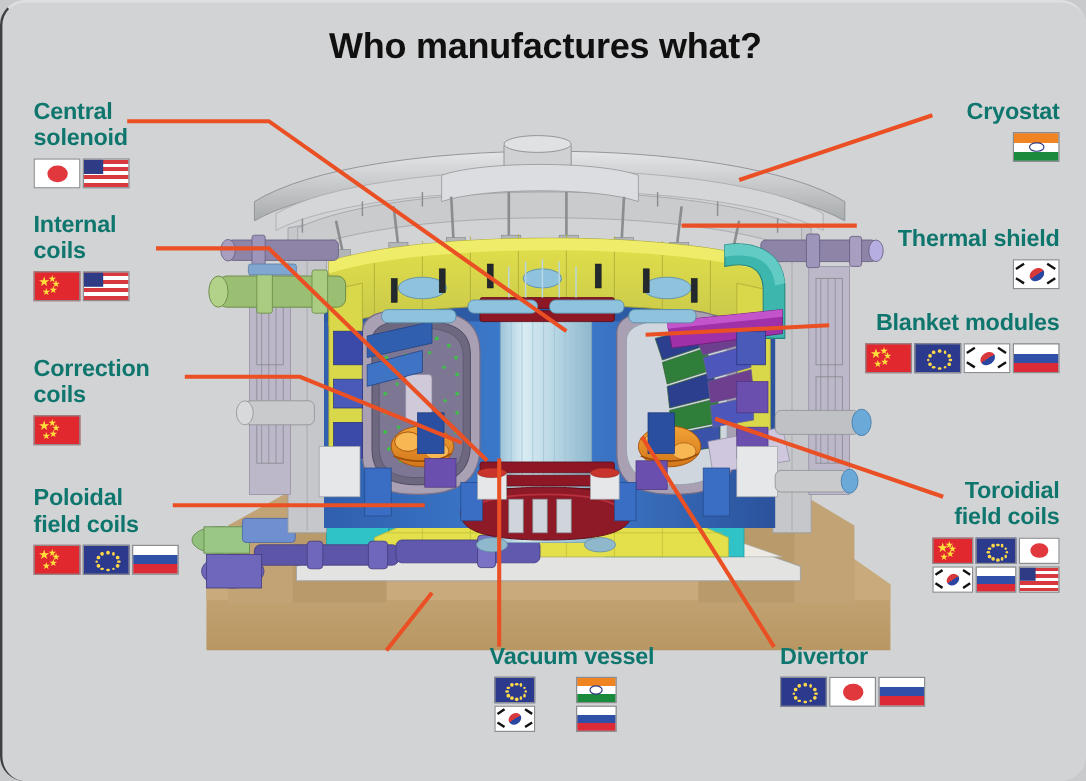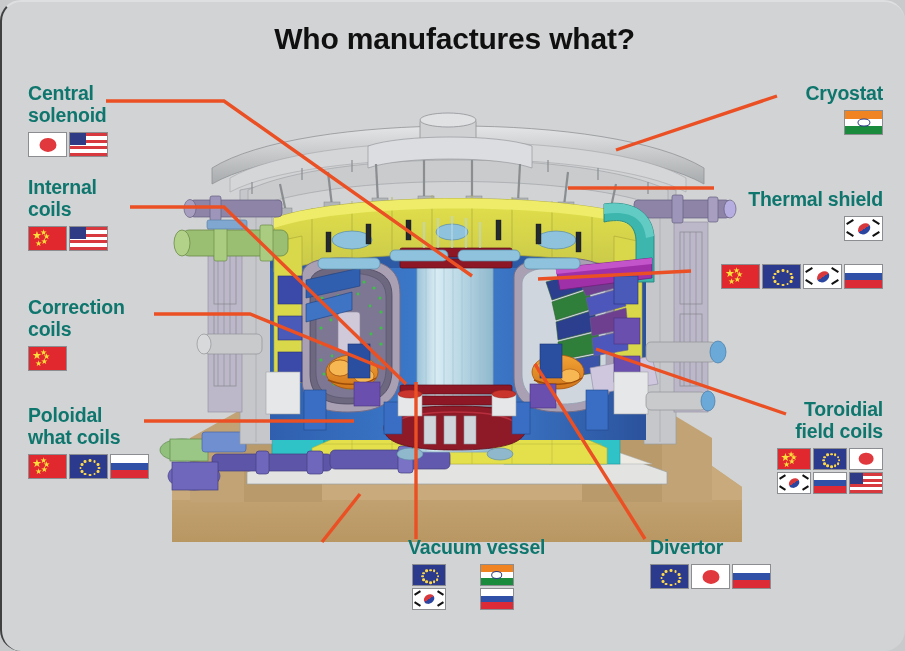"Blanket modules" div.txt { html: none -> <div>Blanket modules</div> }
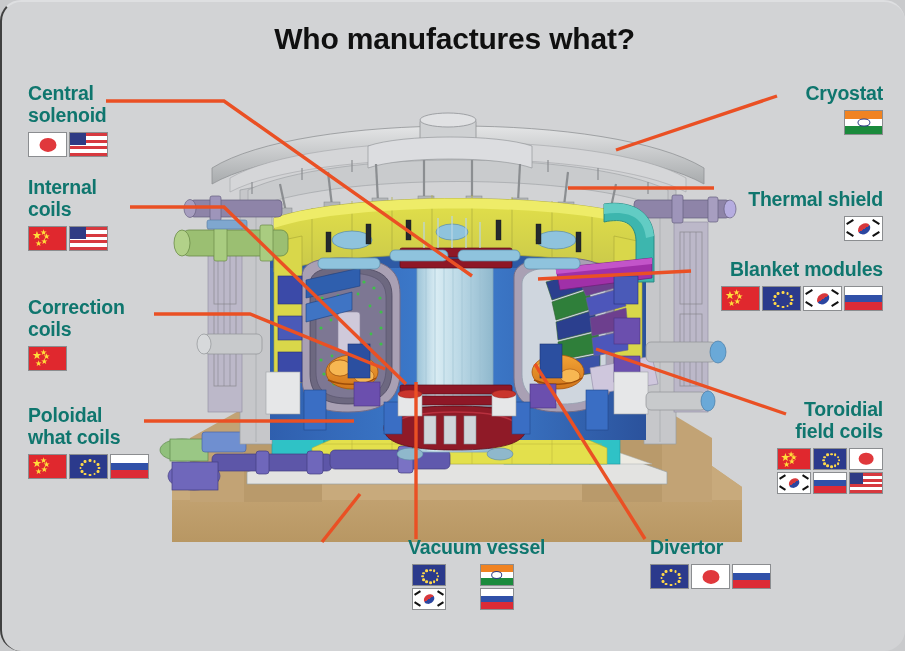"Poloidal" div.txt { text: what -> field }
